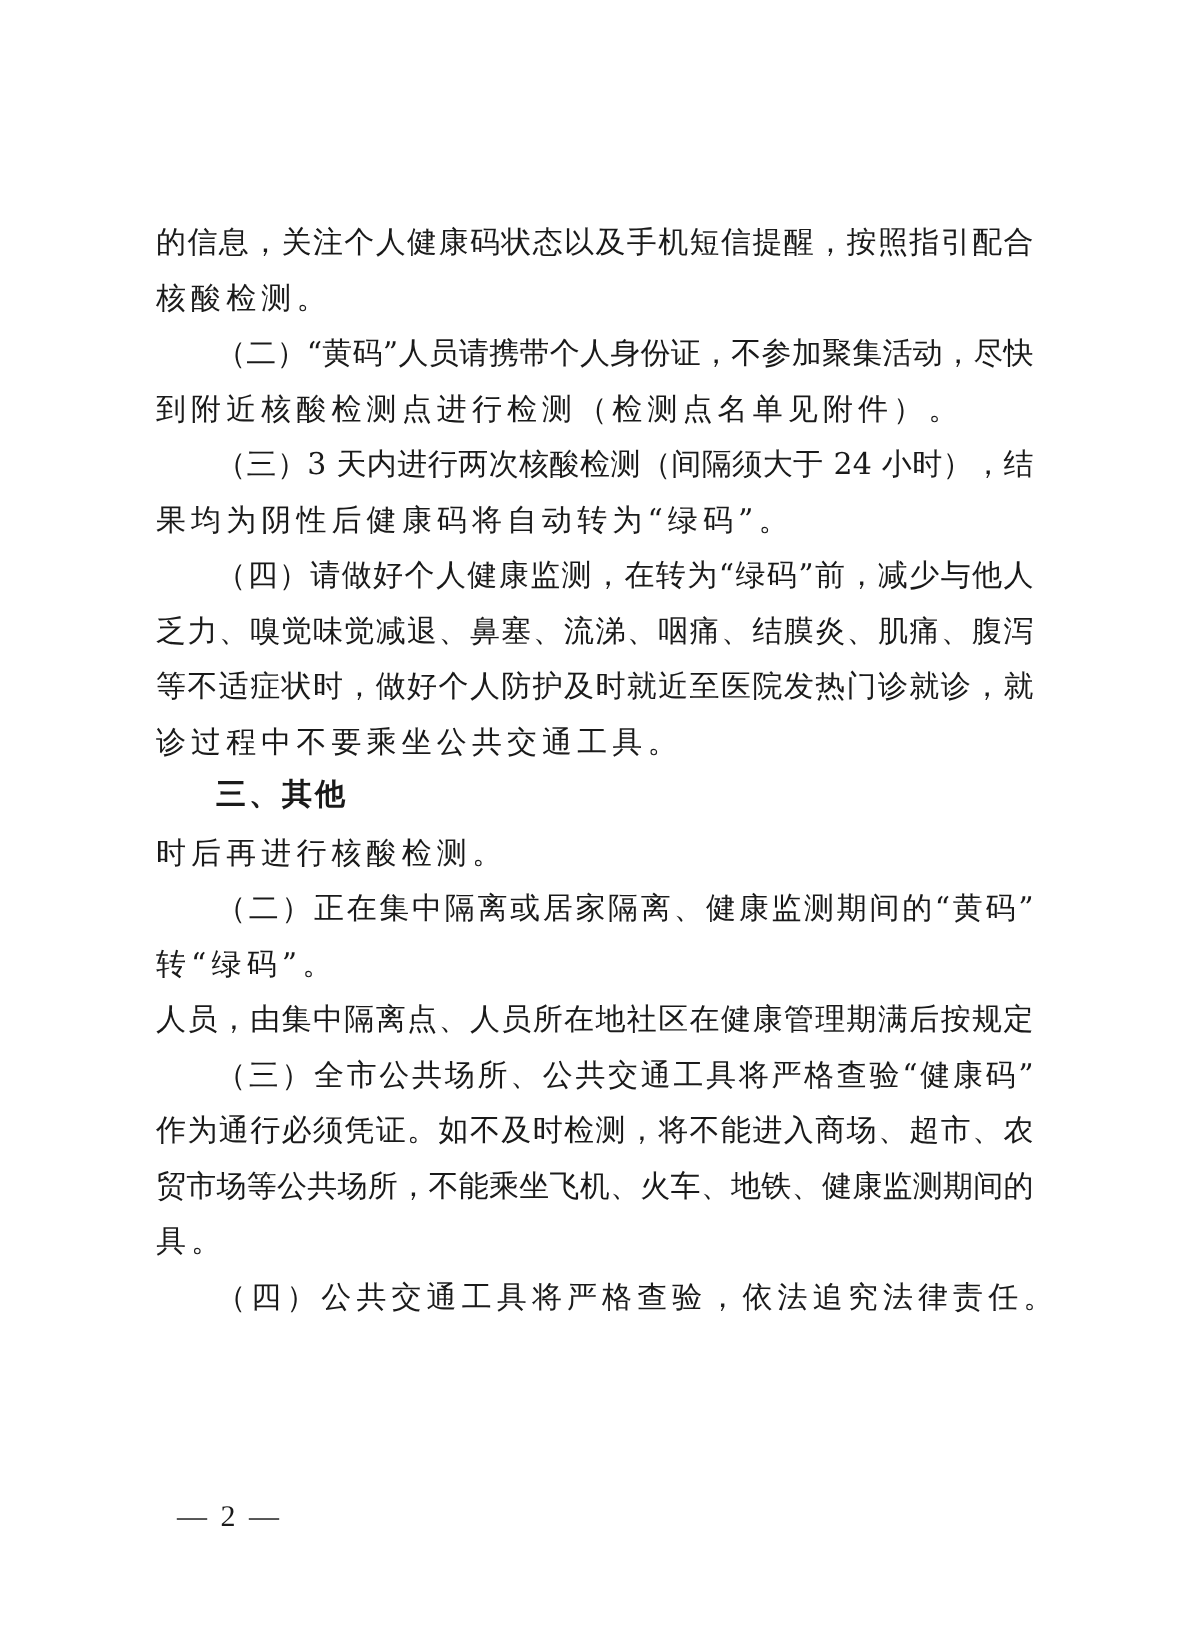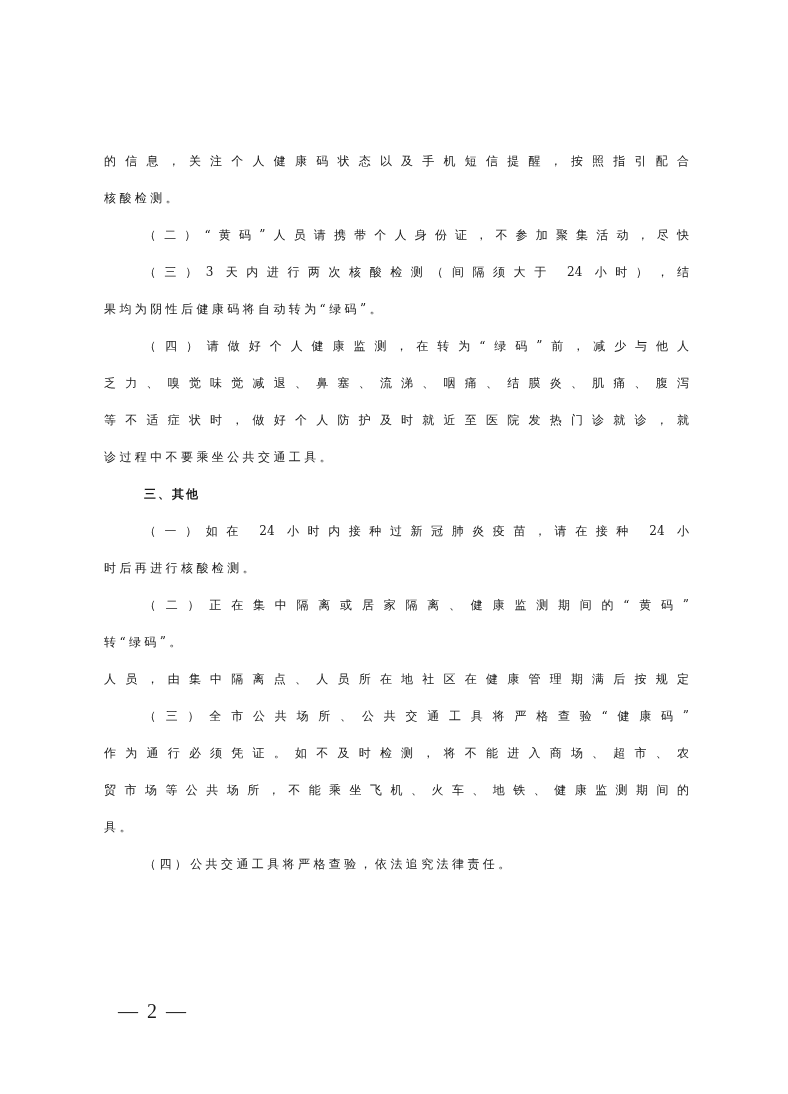"的信息，关注个人健康码状态以及手机短信提醒，按照指引配合" .line { font-size: 12px -> 20px }
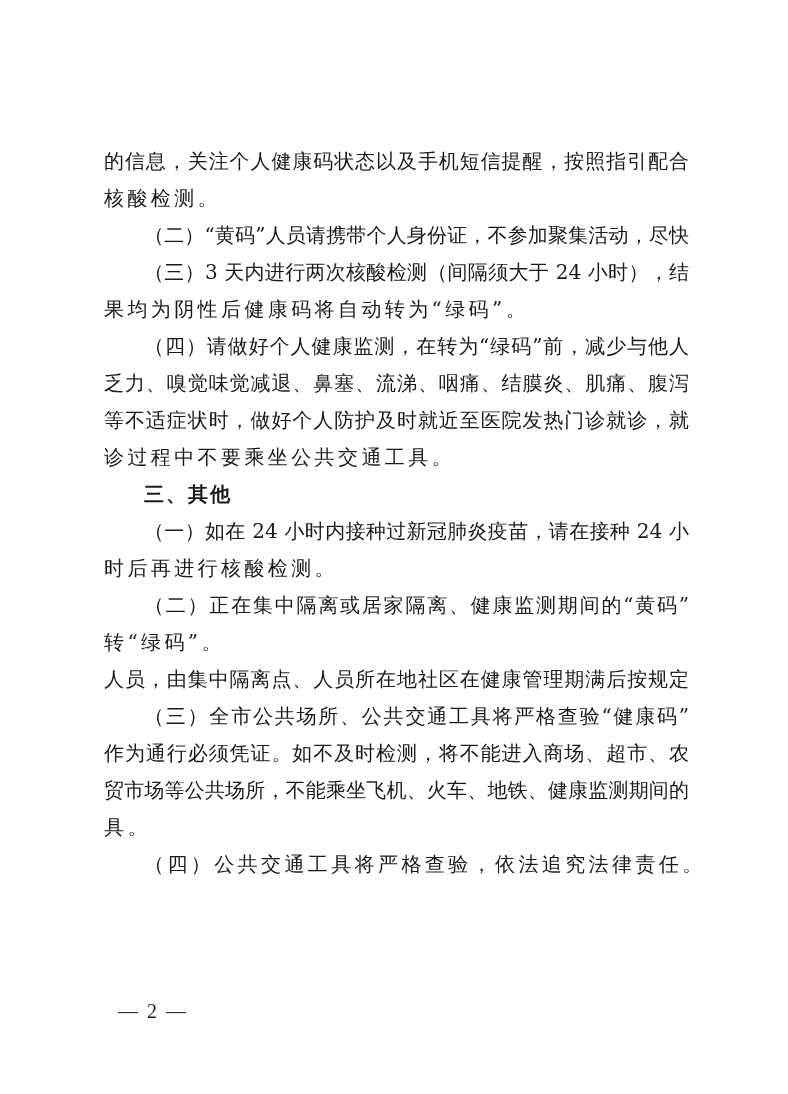"到附近核酸检测点进行检测（检测点名单见附件）。" div.line { html: none -> <div>到附近核酸检测点进行检测（检测点名单见附件）。</div> }
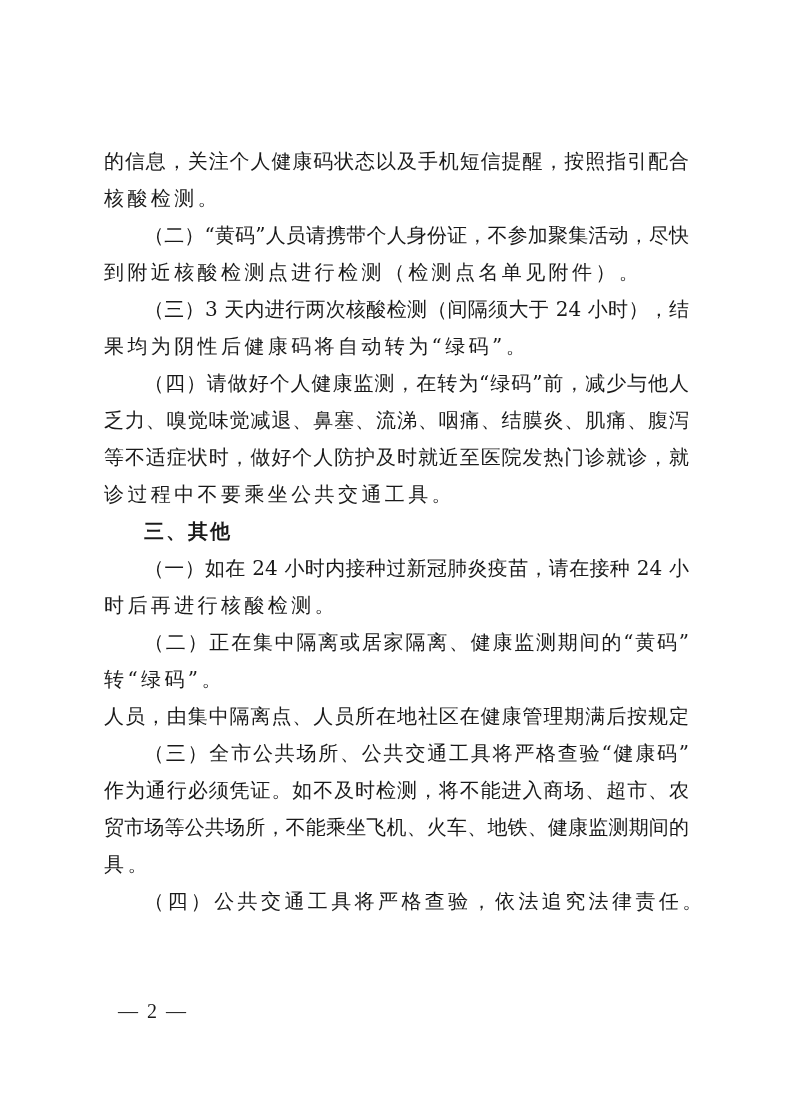"三、其他" .line.heading { font-family: Liberation Sans, sans-serif -> Liberation Mono, monospace }
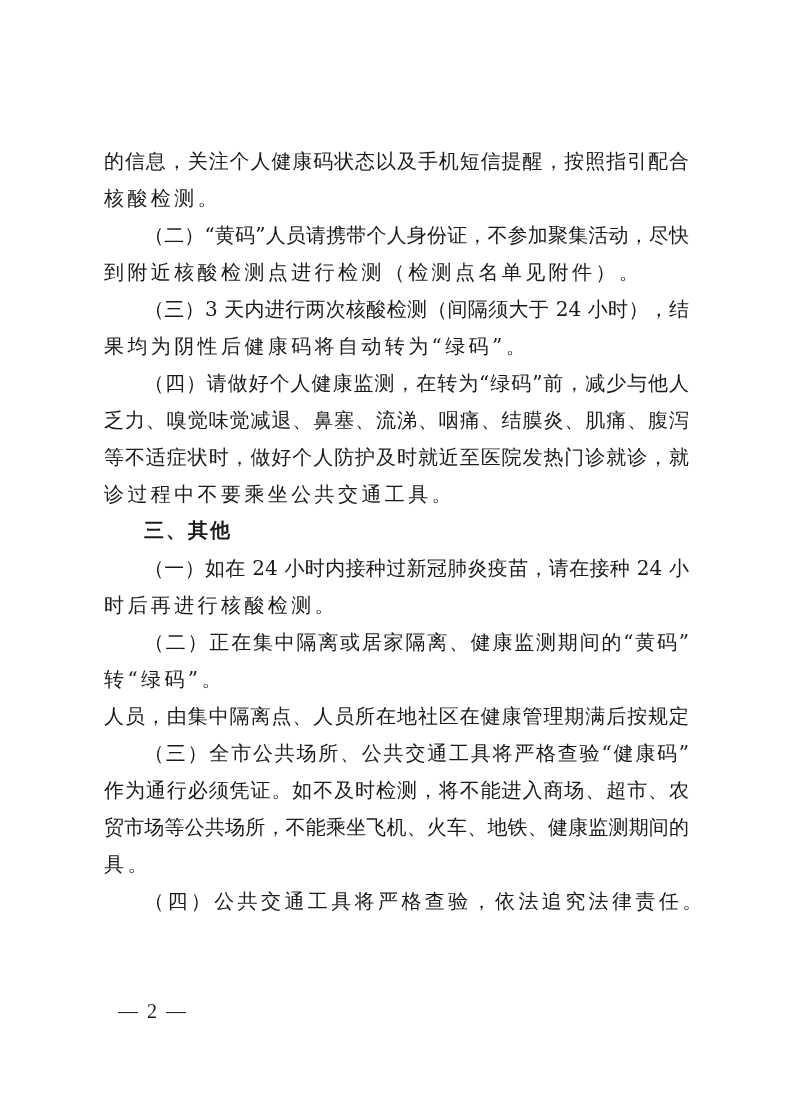"（一）如在 24 小时内接种过新冠肺炎疫苗，请在接种 24 小" div.line { html: <div>（一）如在 24 小时内接种过新冠肺炎疫苗，请在接种 24 小</div> -> none }
